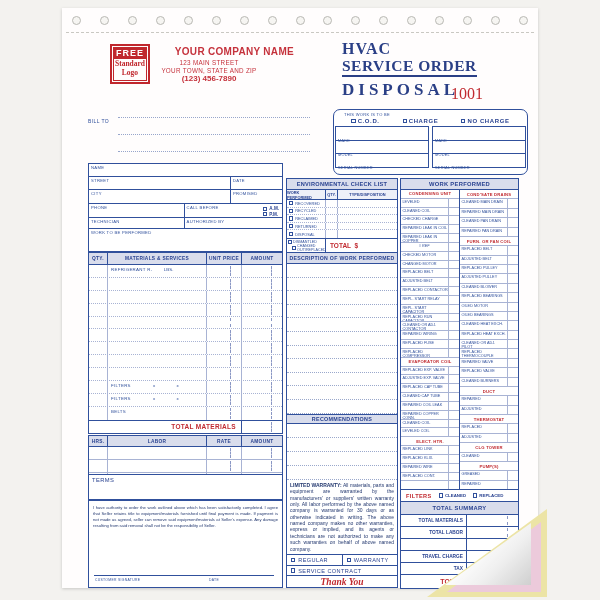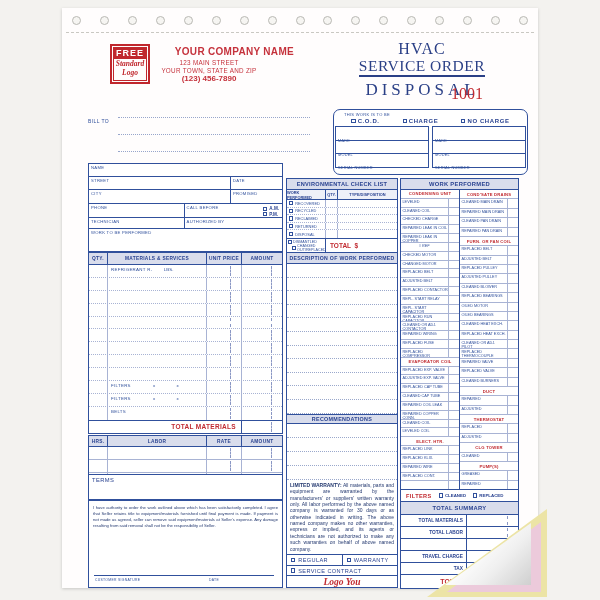"HVAC" .titleblk { font-weight: normal -> bold; text-align: center -> left }
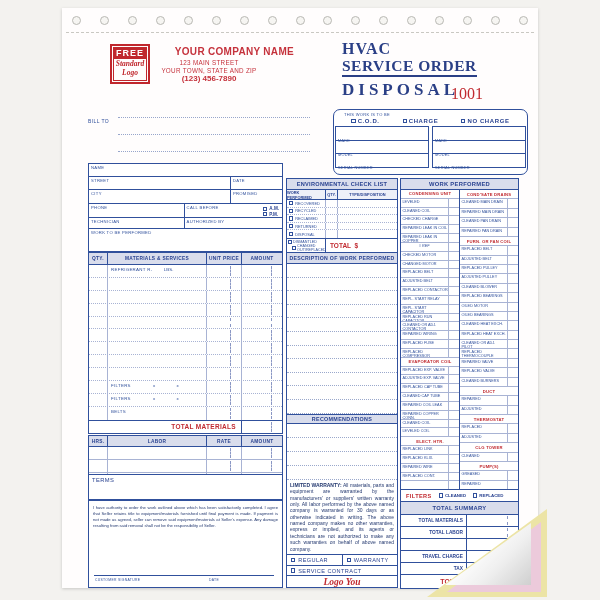"Standard Logo" .logo .script { font-style: italic -> none }
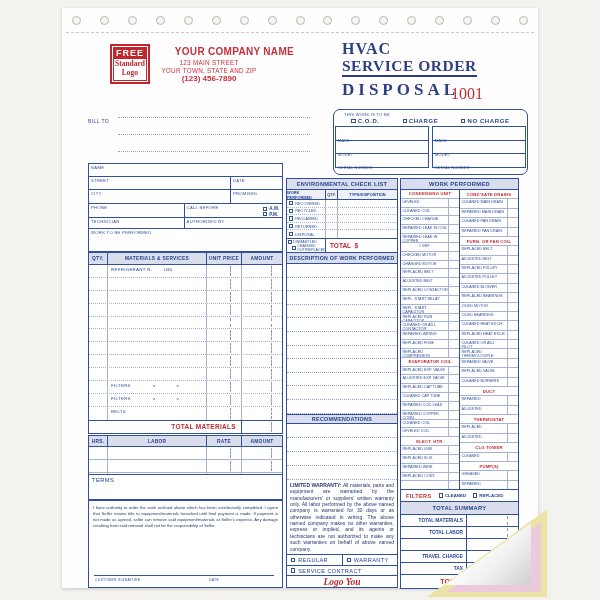"Logo You" div.thanks { text: Logo -> Thank }
